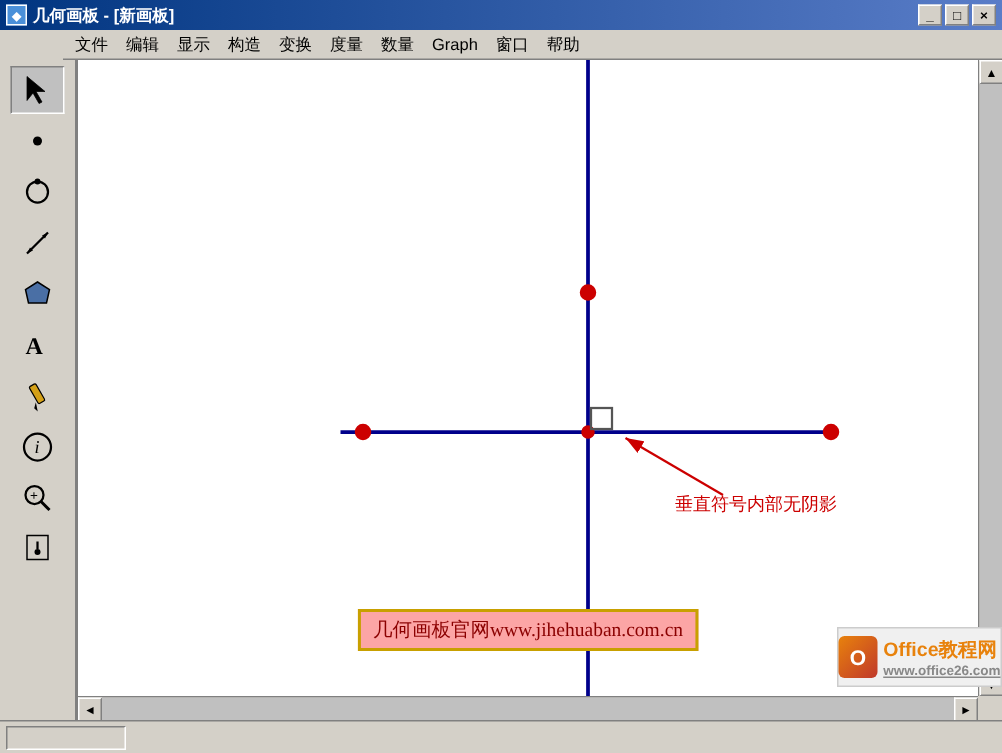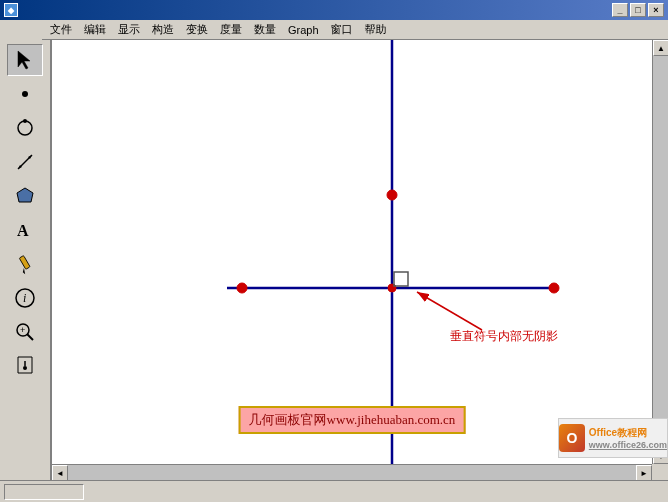"几何画板 - [新画板]" span { html: none -> <span>几何画板 - [新画板]</span> }
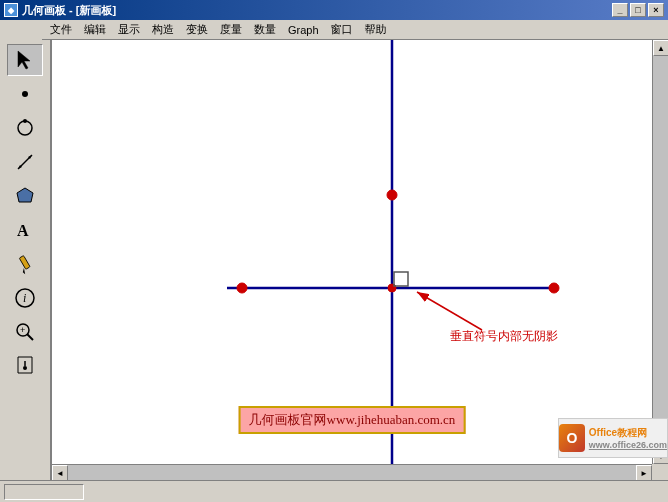"Office教程网" .office-text-top { font-size: 10px -> 13px }
